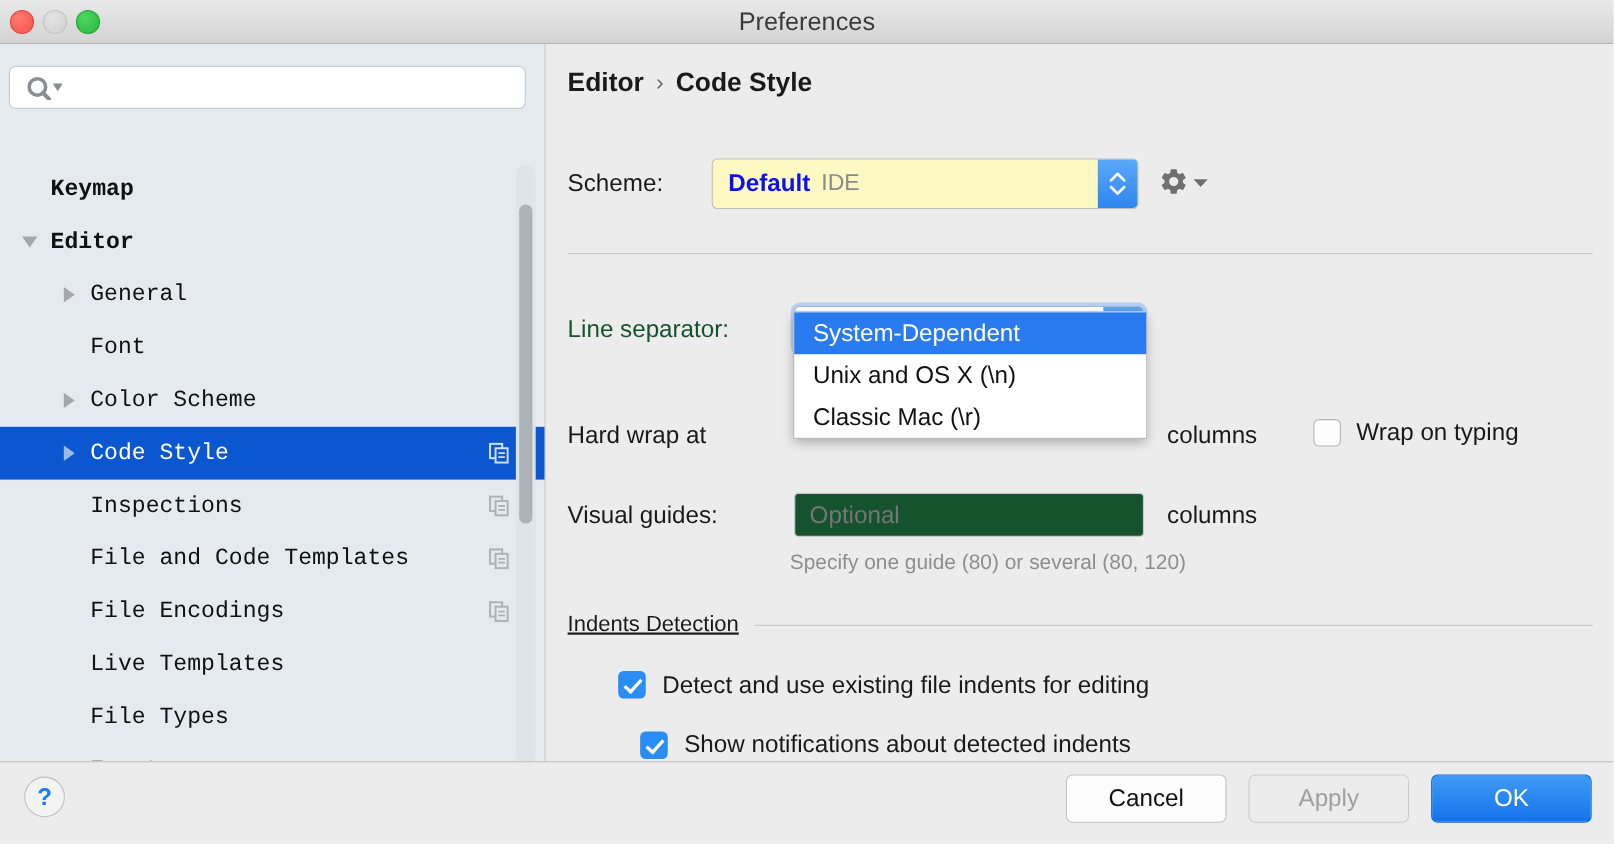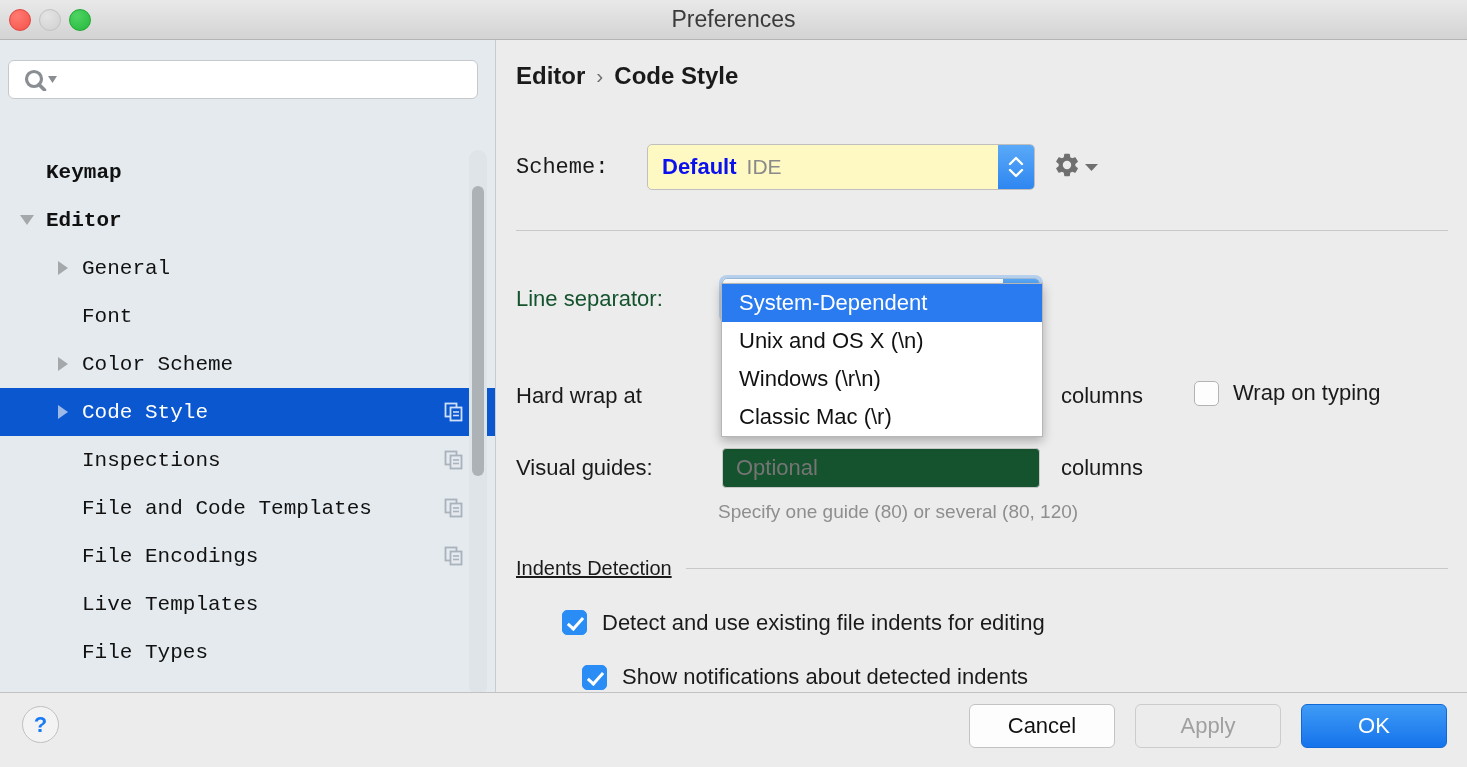"Scheme:" .scheme-label { font-family: Liberation Mono, monospace -> none }
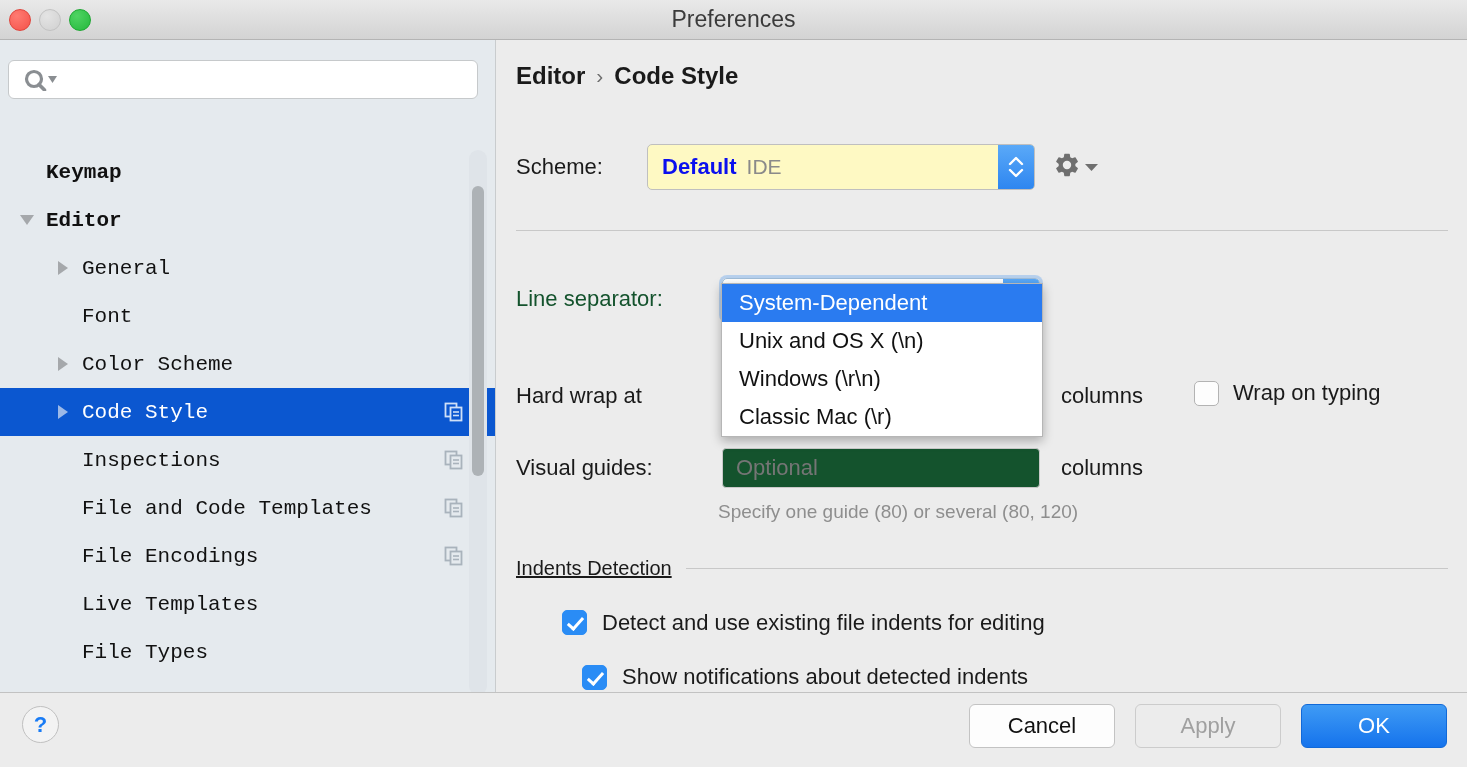"Windows (\r\n)" div.popup-item { html: <div>Windows (\r\n)</div> -> none }
